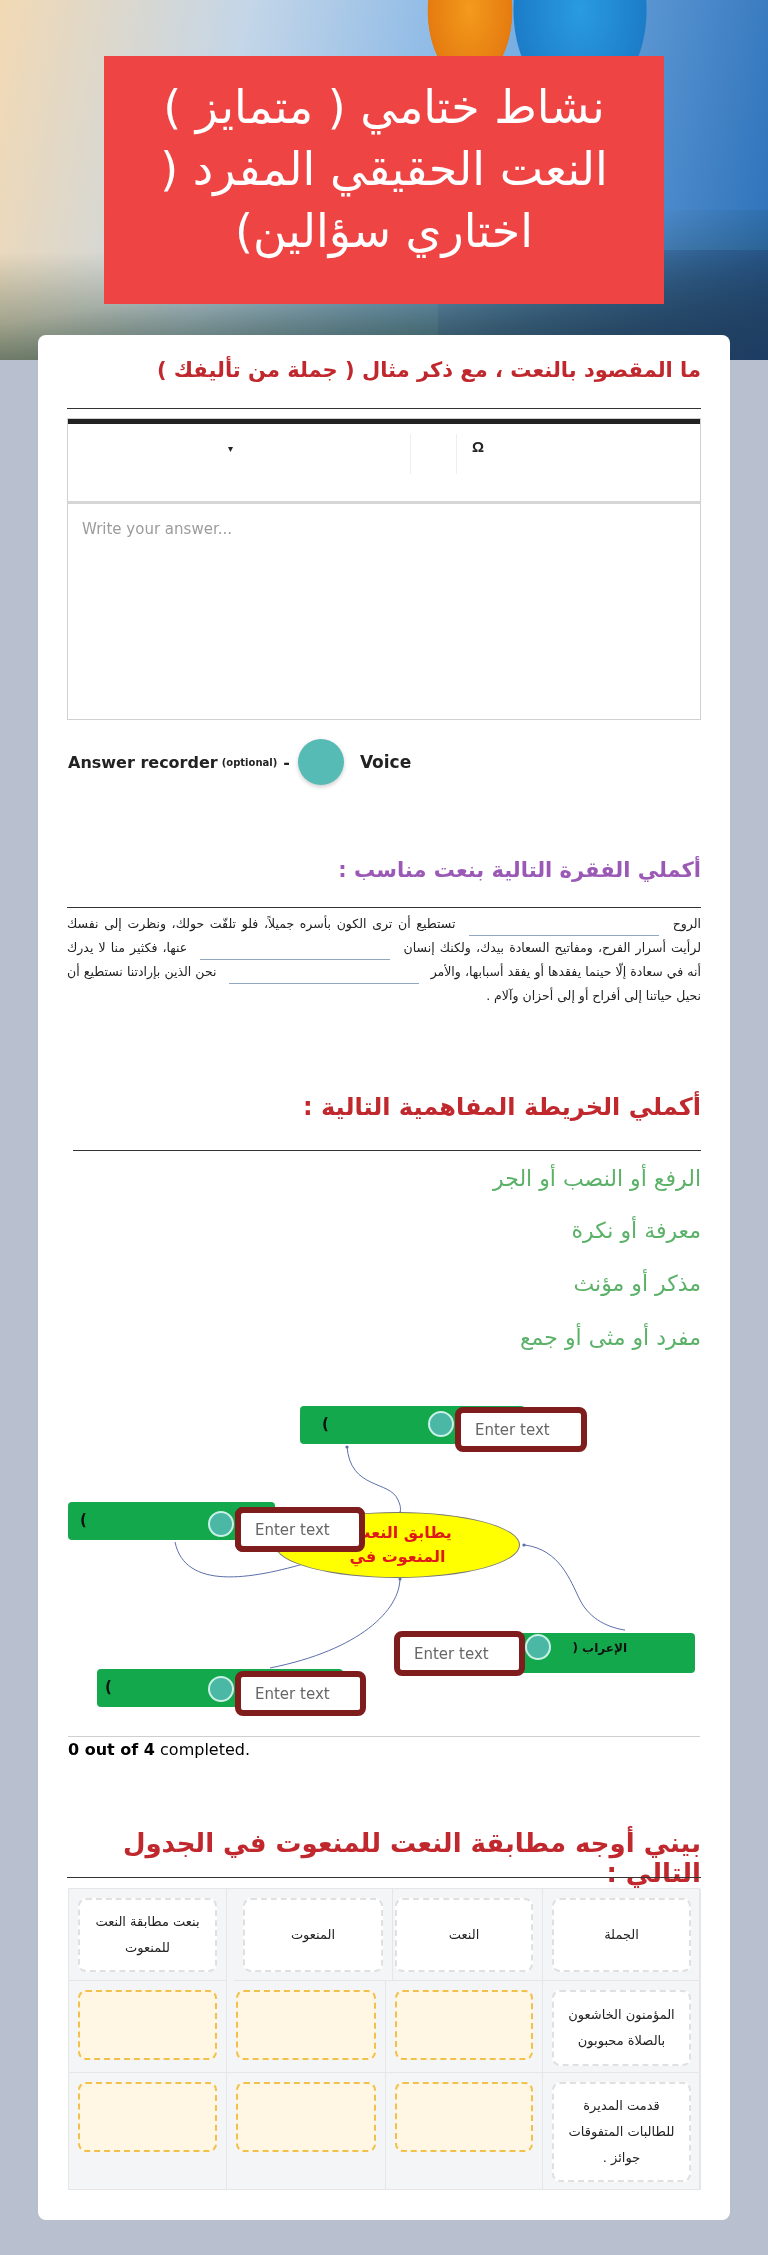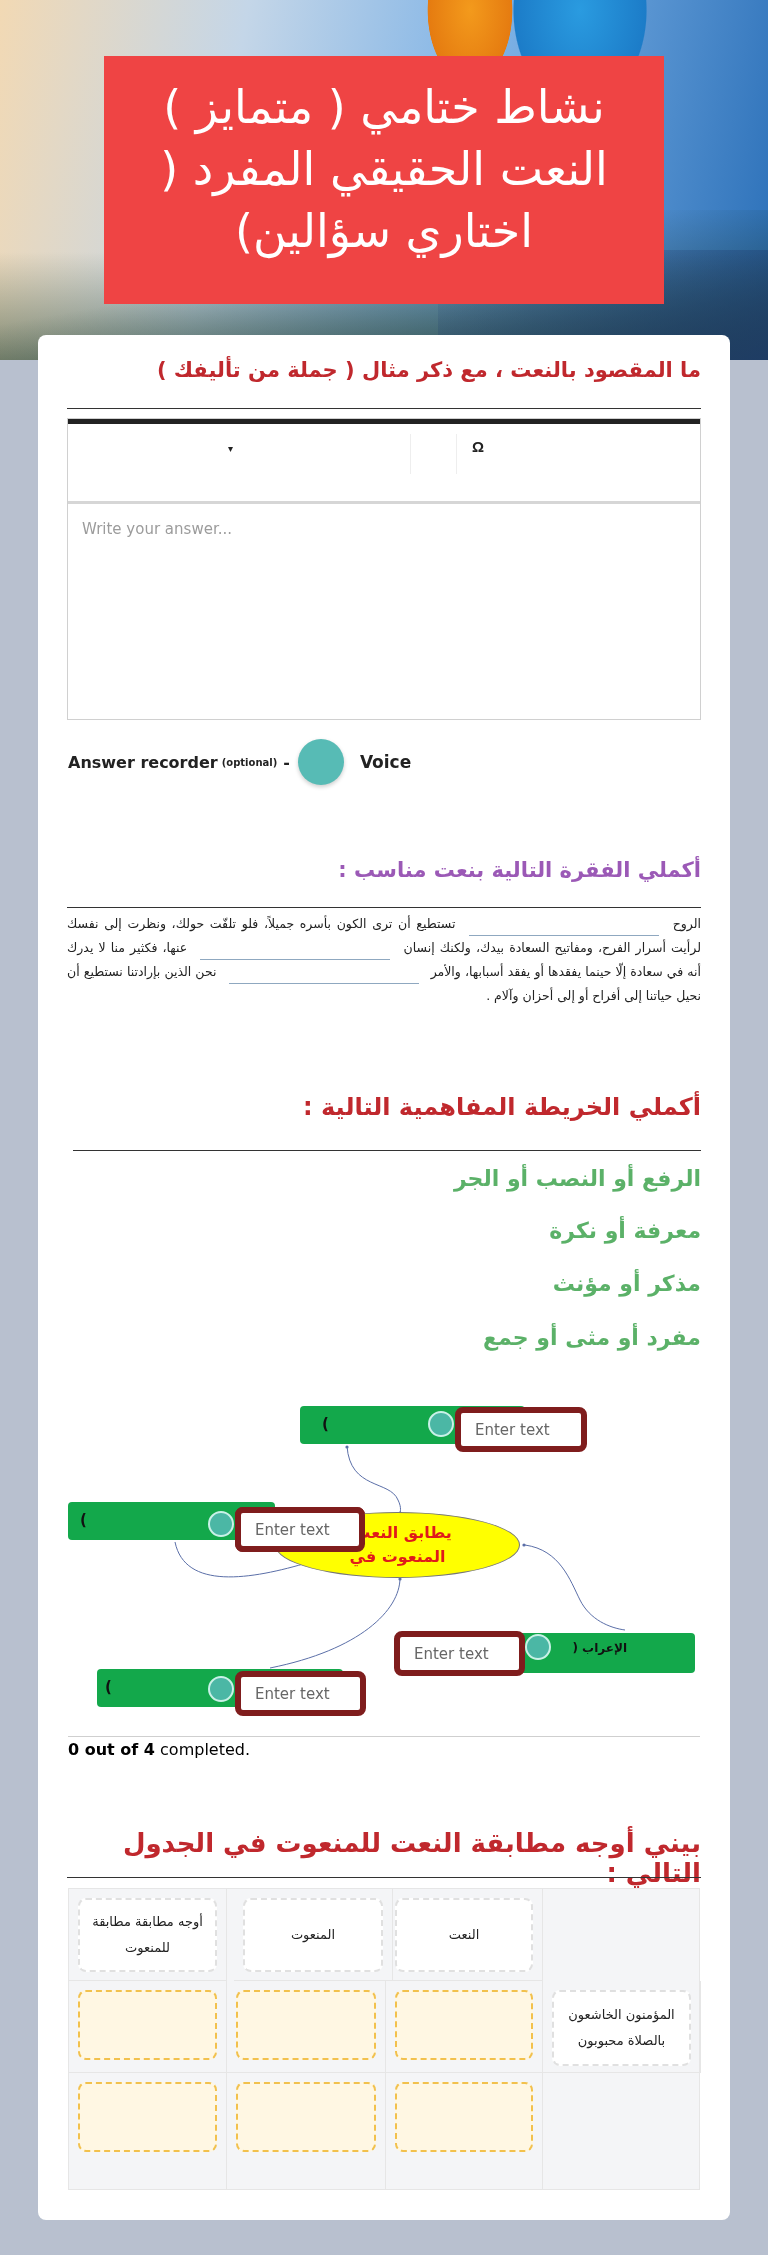"الرفع أو النصب أو الجر" .green-line { font-weight: bold -> normal }
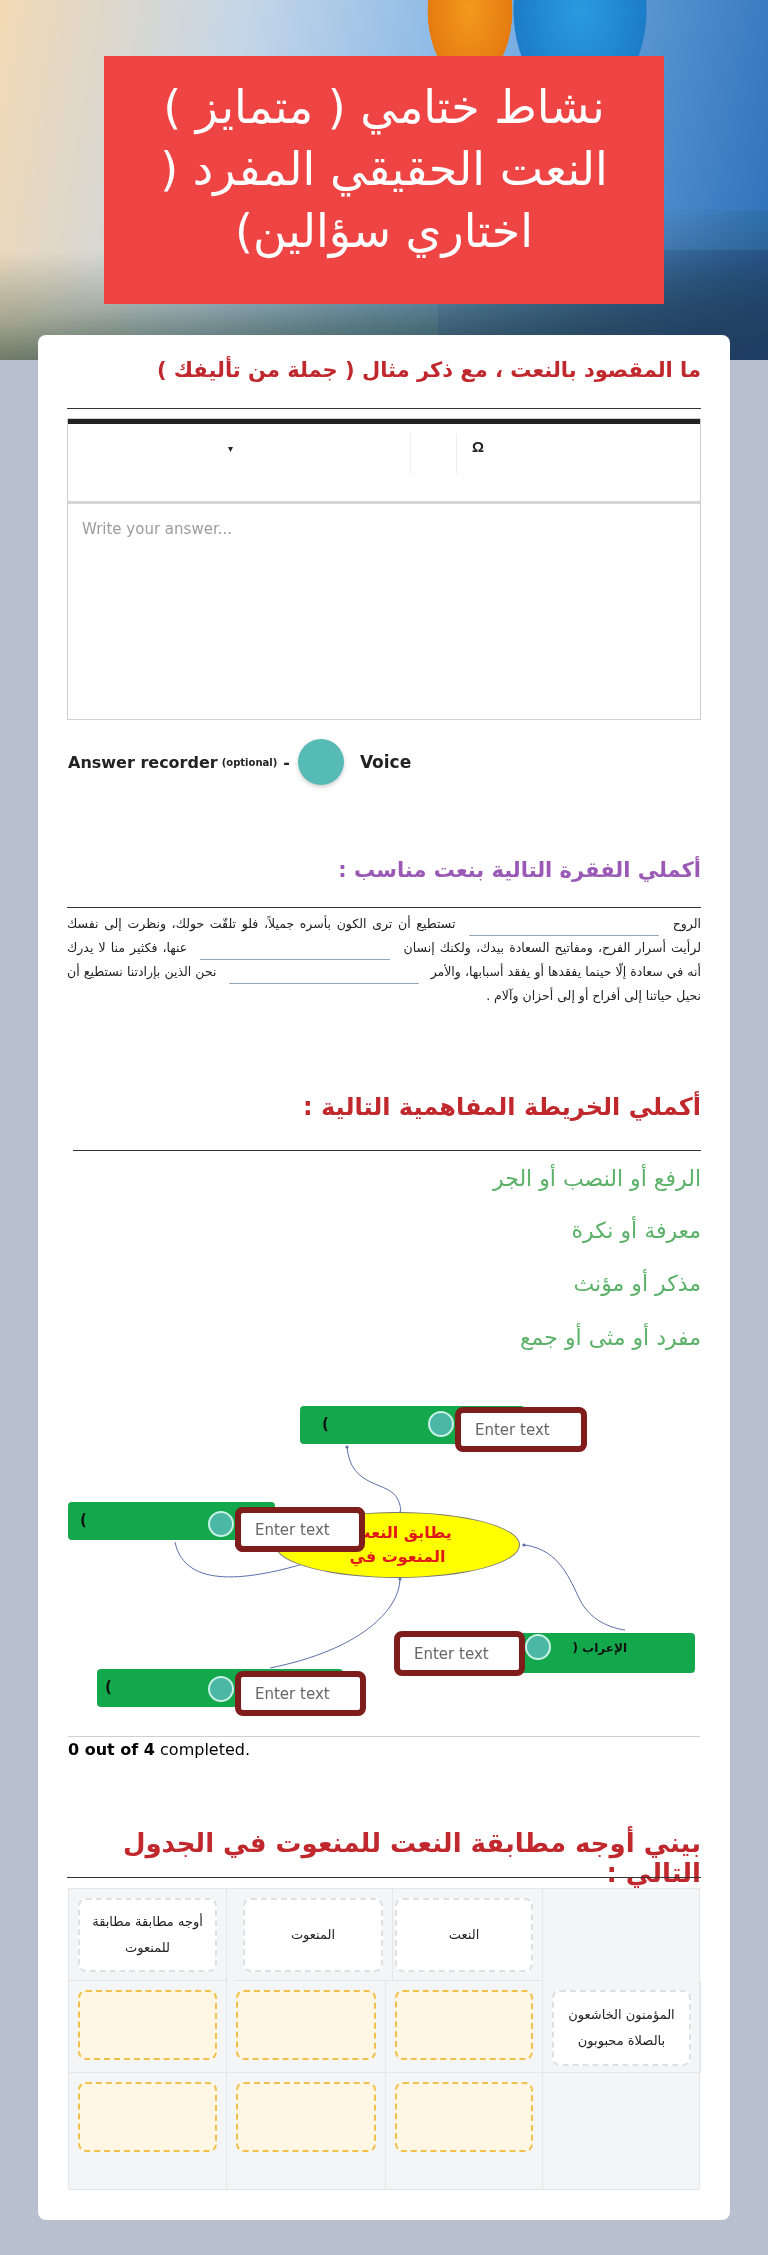"أوجه مطابقة مطابقة للمنعوت" div.card-slot { text: أوجه مطابقة مطابقة -> بنعت مطابقة النعت }
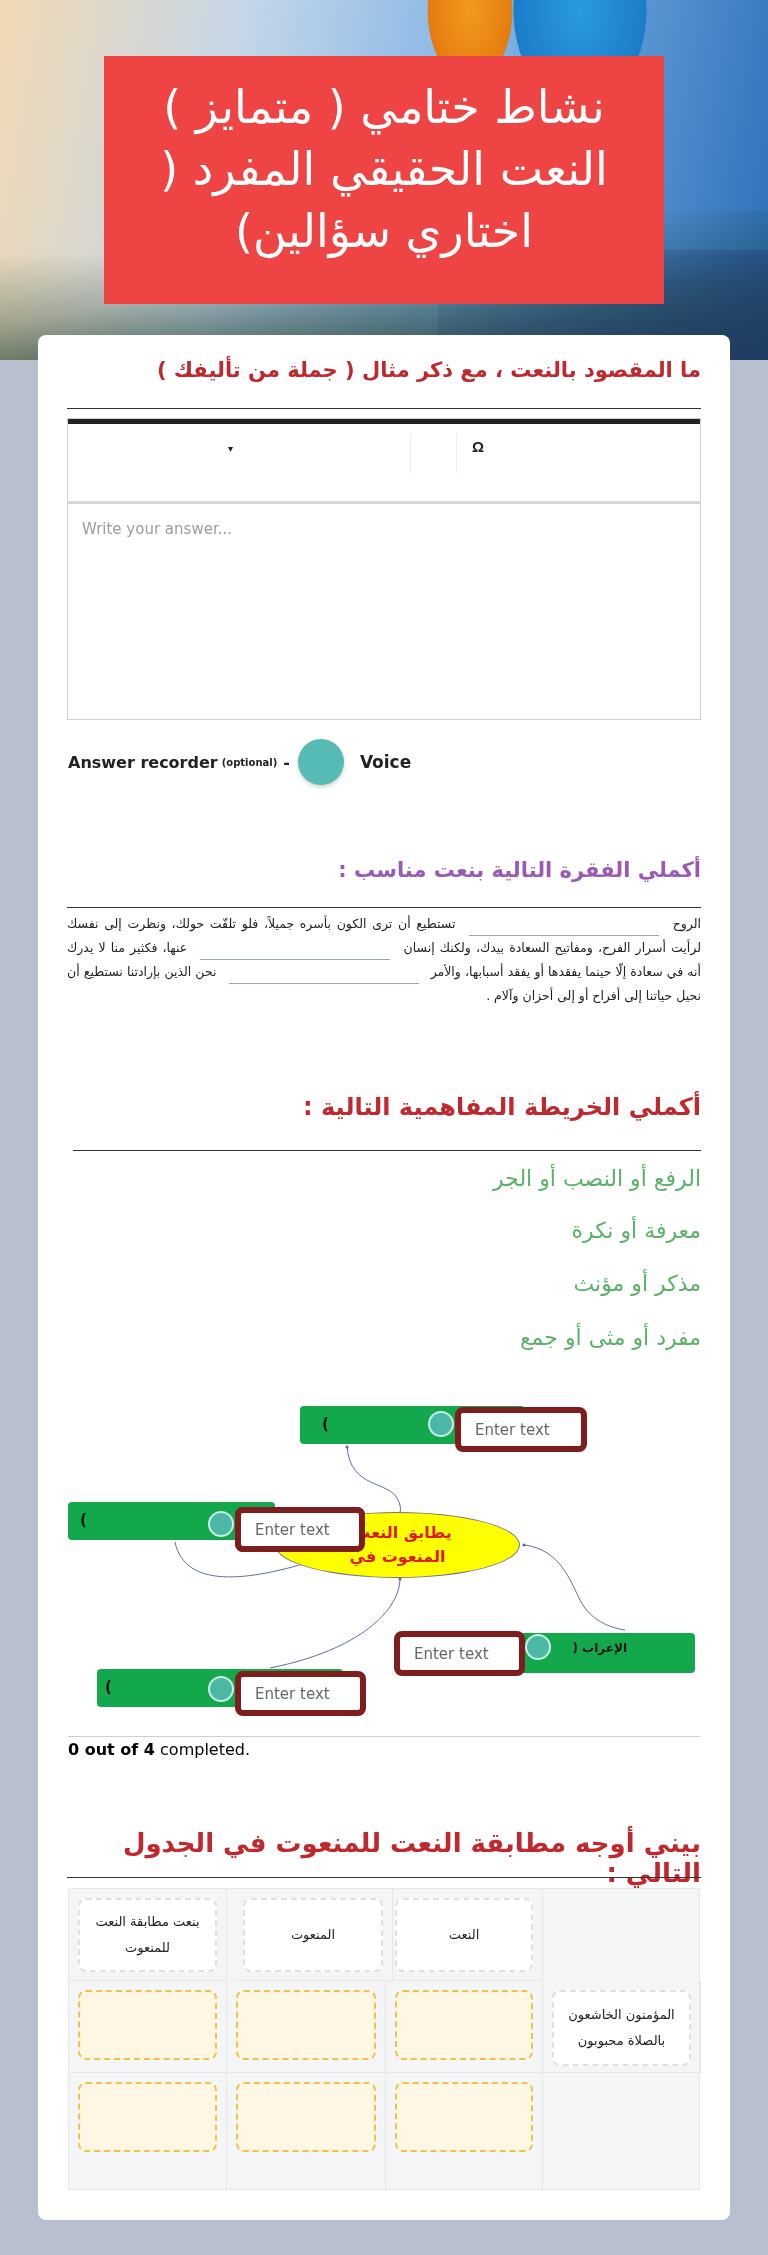"الجملة" div.tcell { html: none -> <div> <div>الجملة</div> </div> }
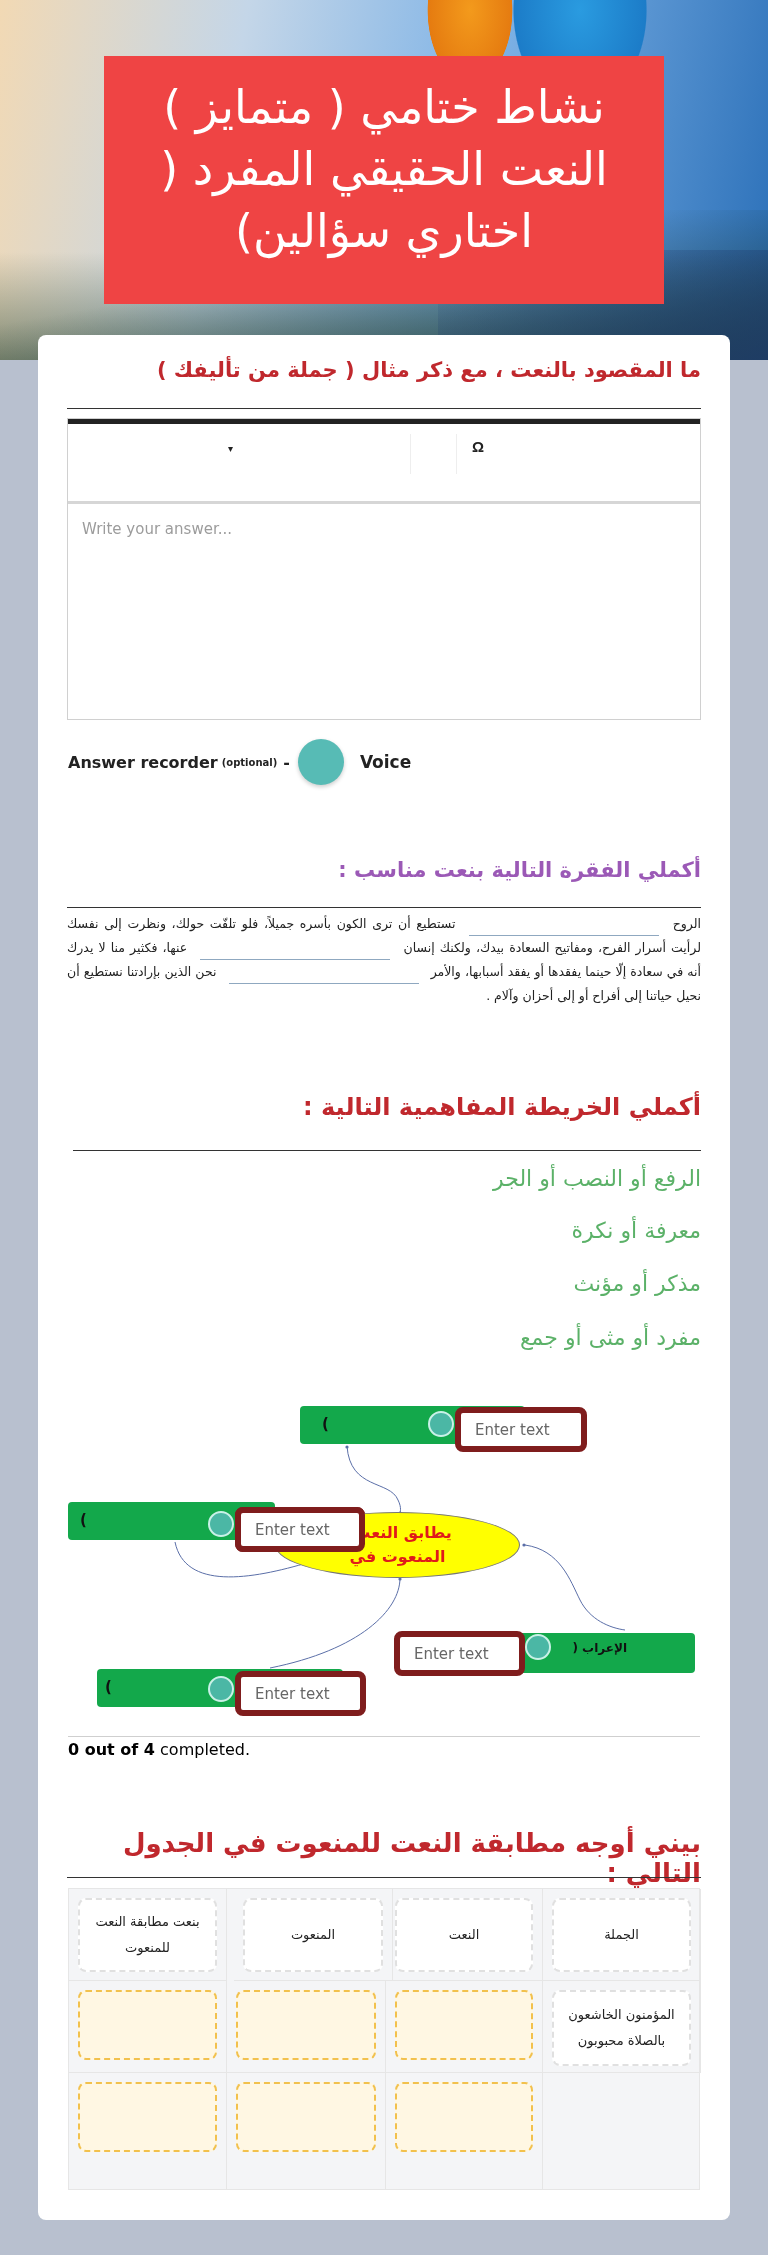"قدمت المديرة للطالبات المتفوقات جوائز" div.tcell { html: none -> <div> <div>قدمت المديرة للطالبات المتفوقات جوائز .</div> </div> }
